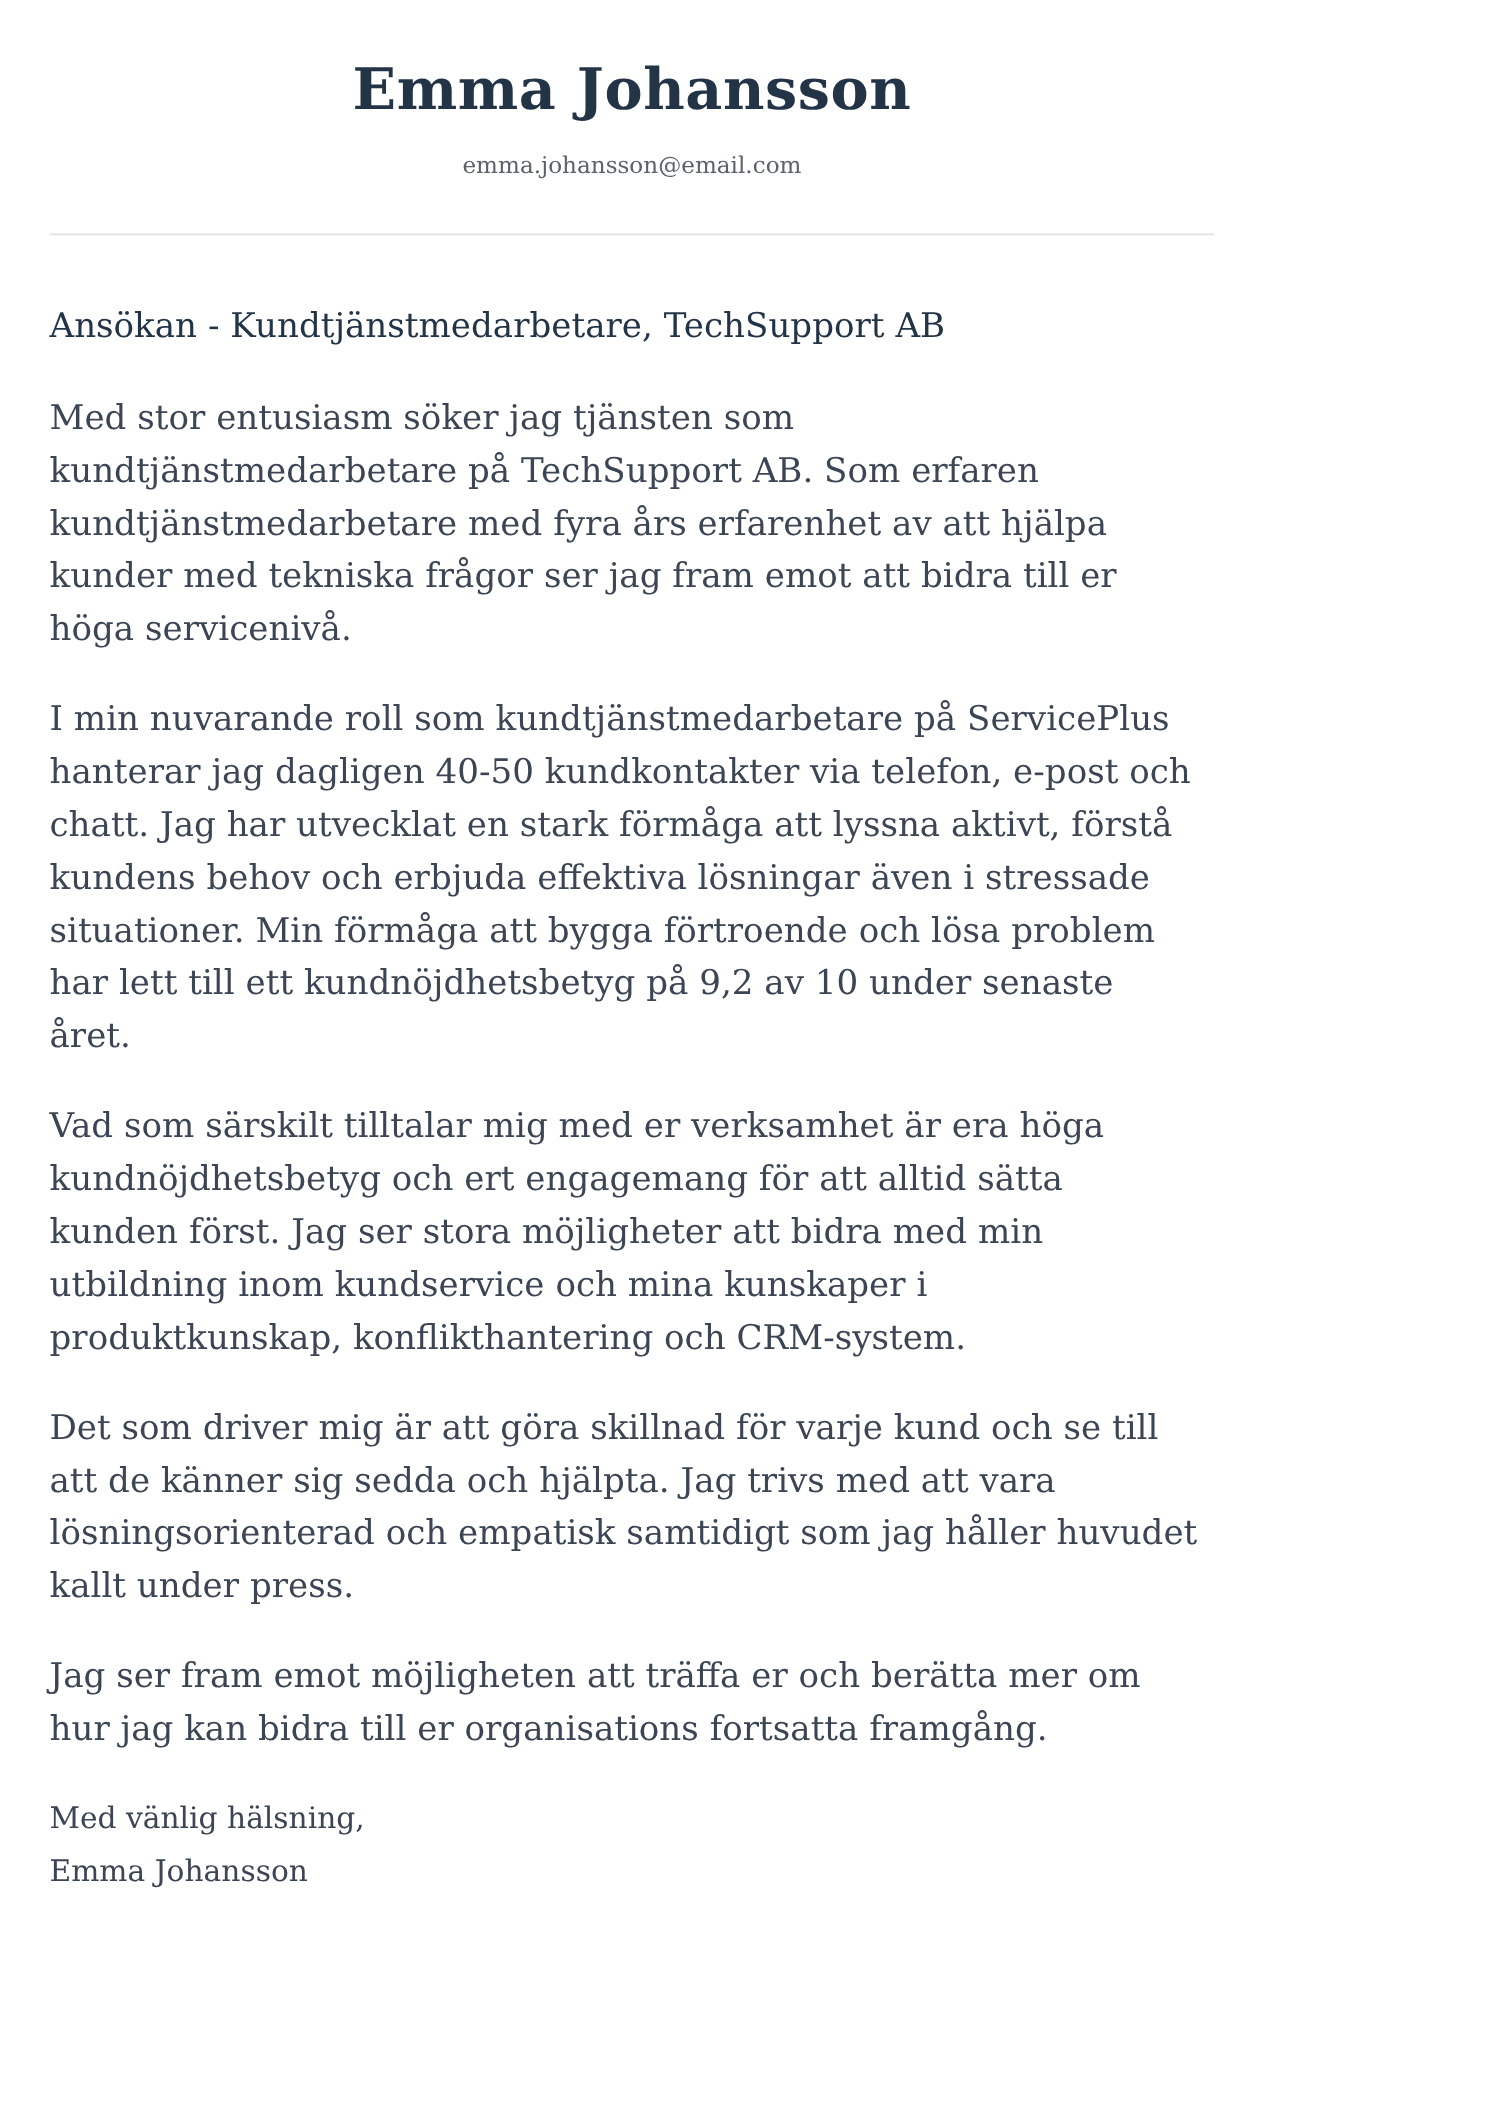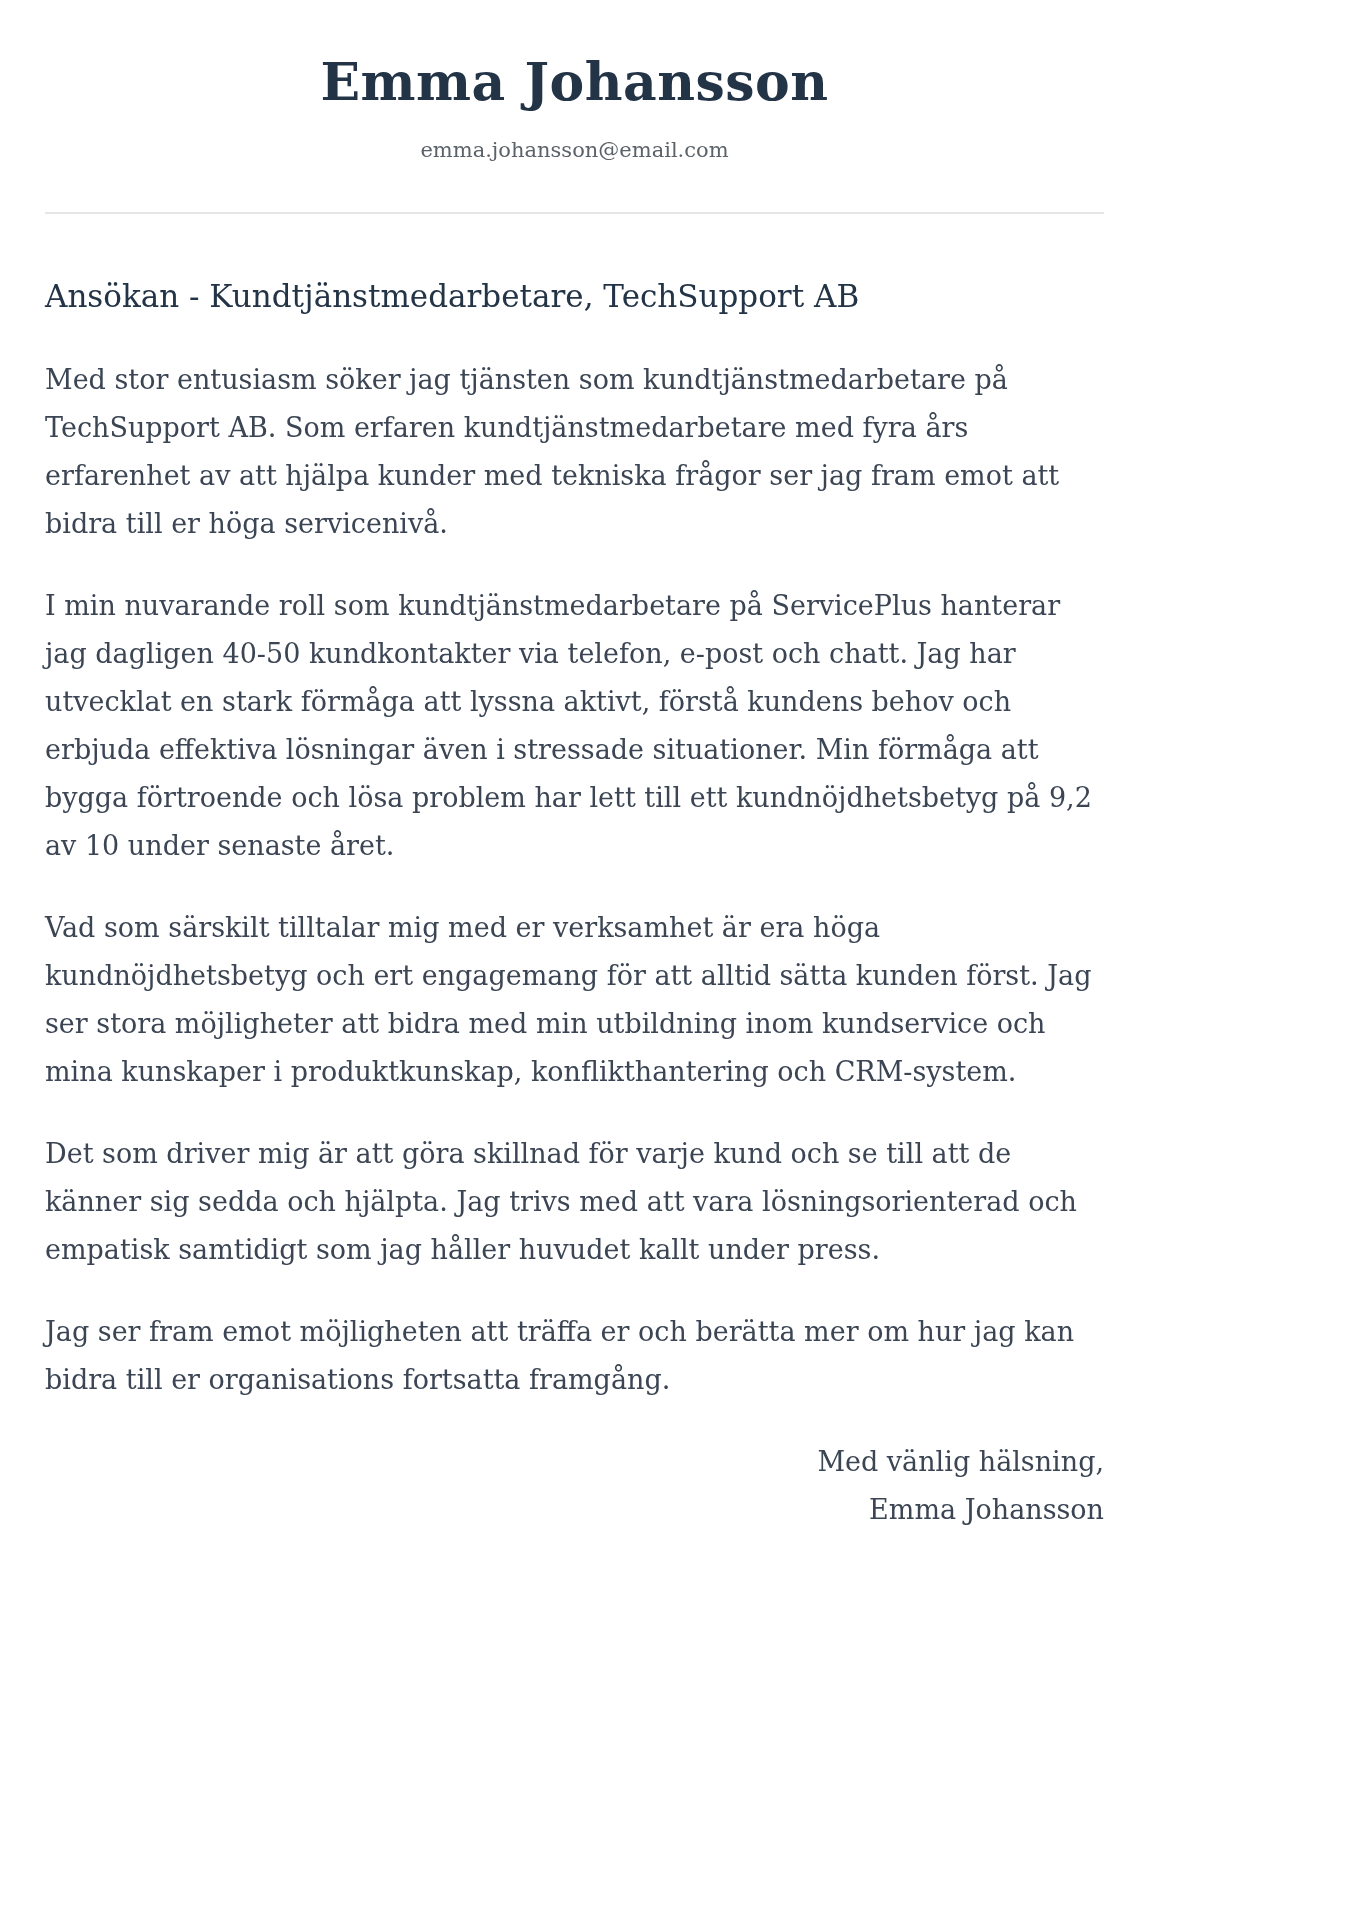"Med stor entusiasm söker jag" .para { font-size: 27px -> 31px }
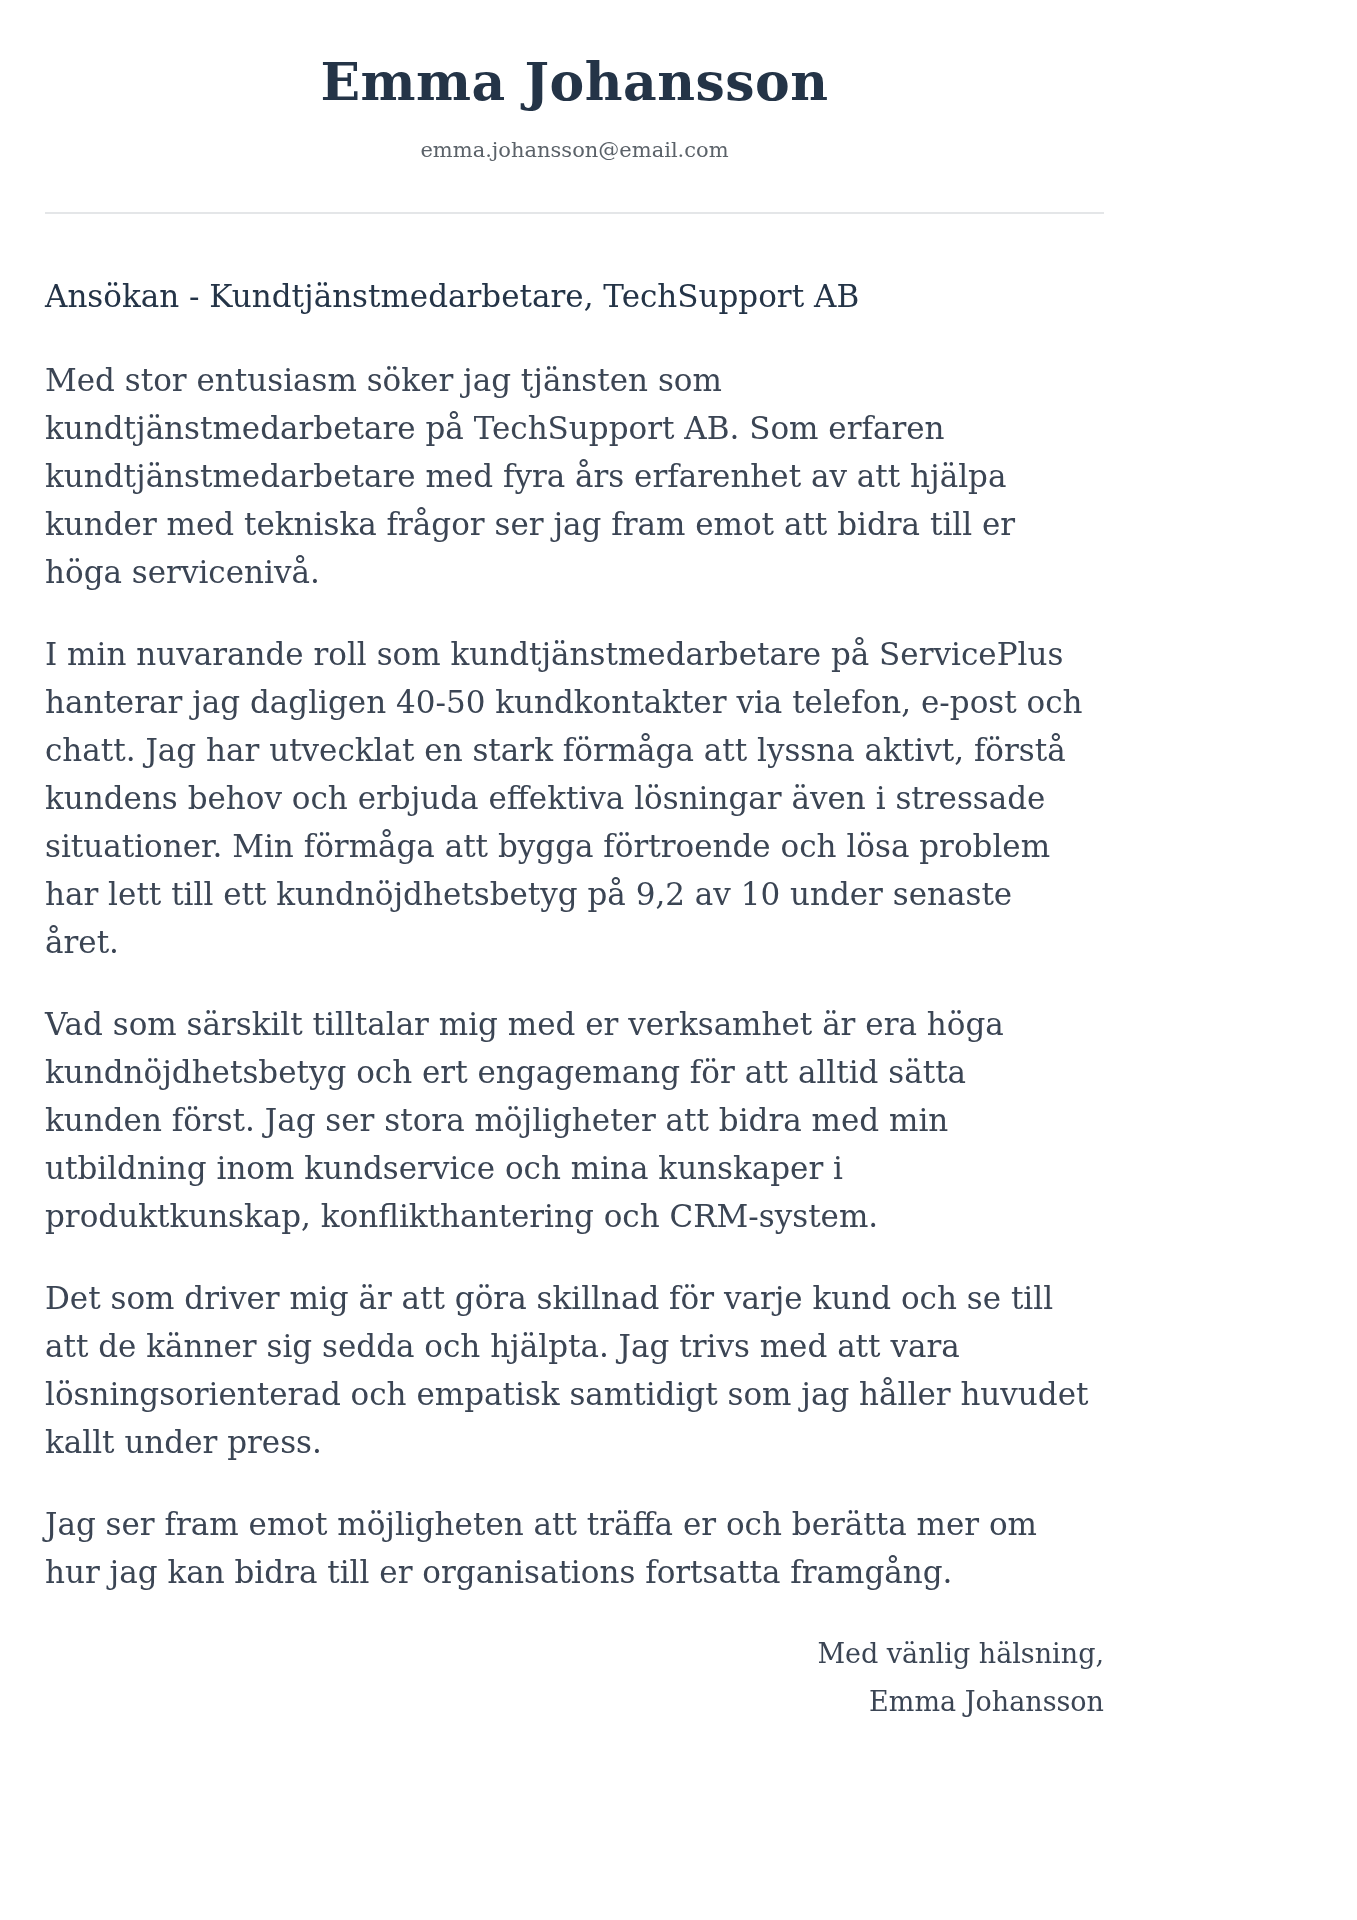"Med vänlig hälsning," .closing div { text-align: right -> none }
